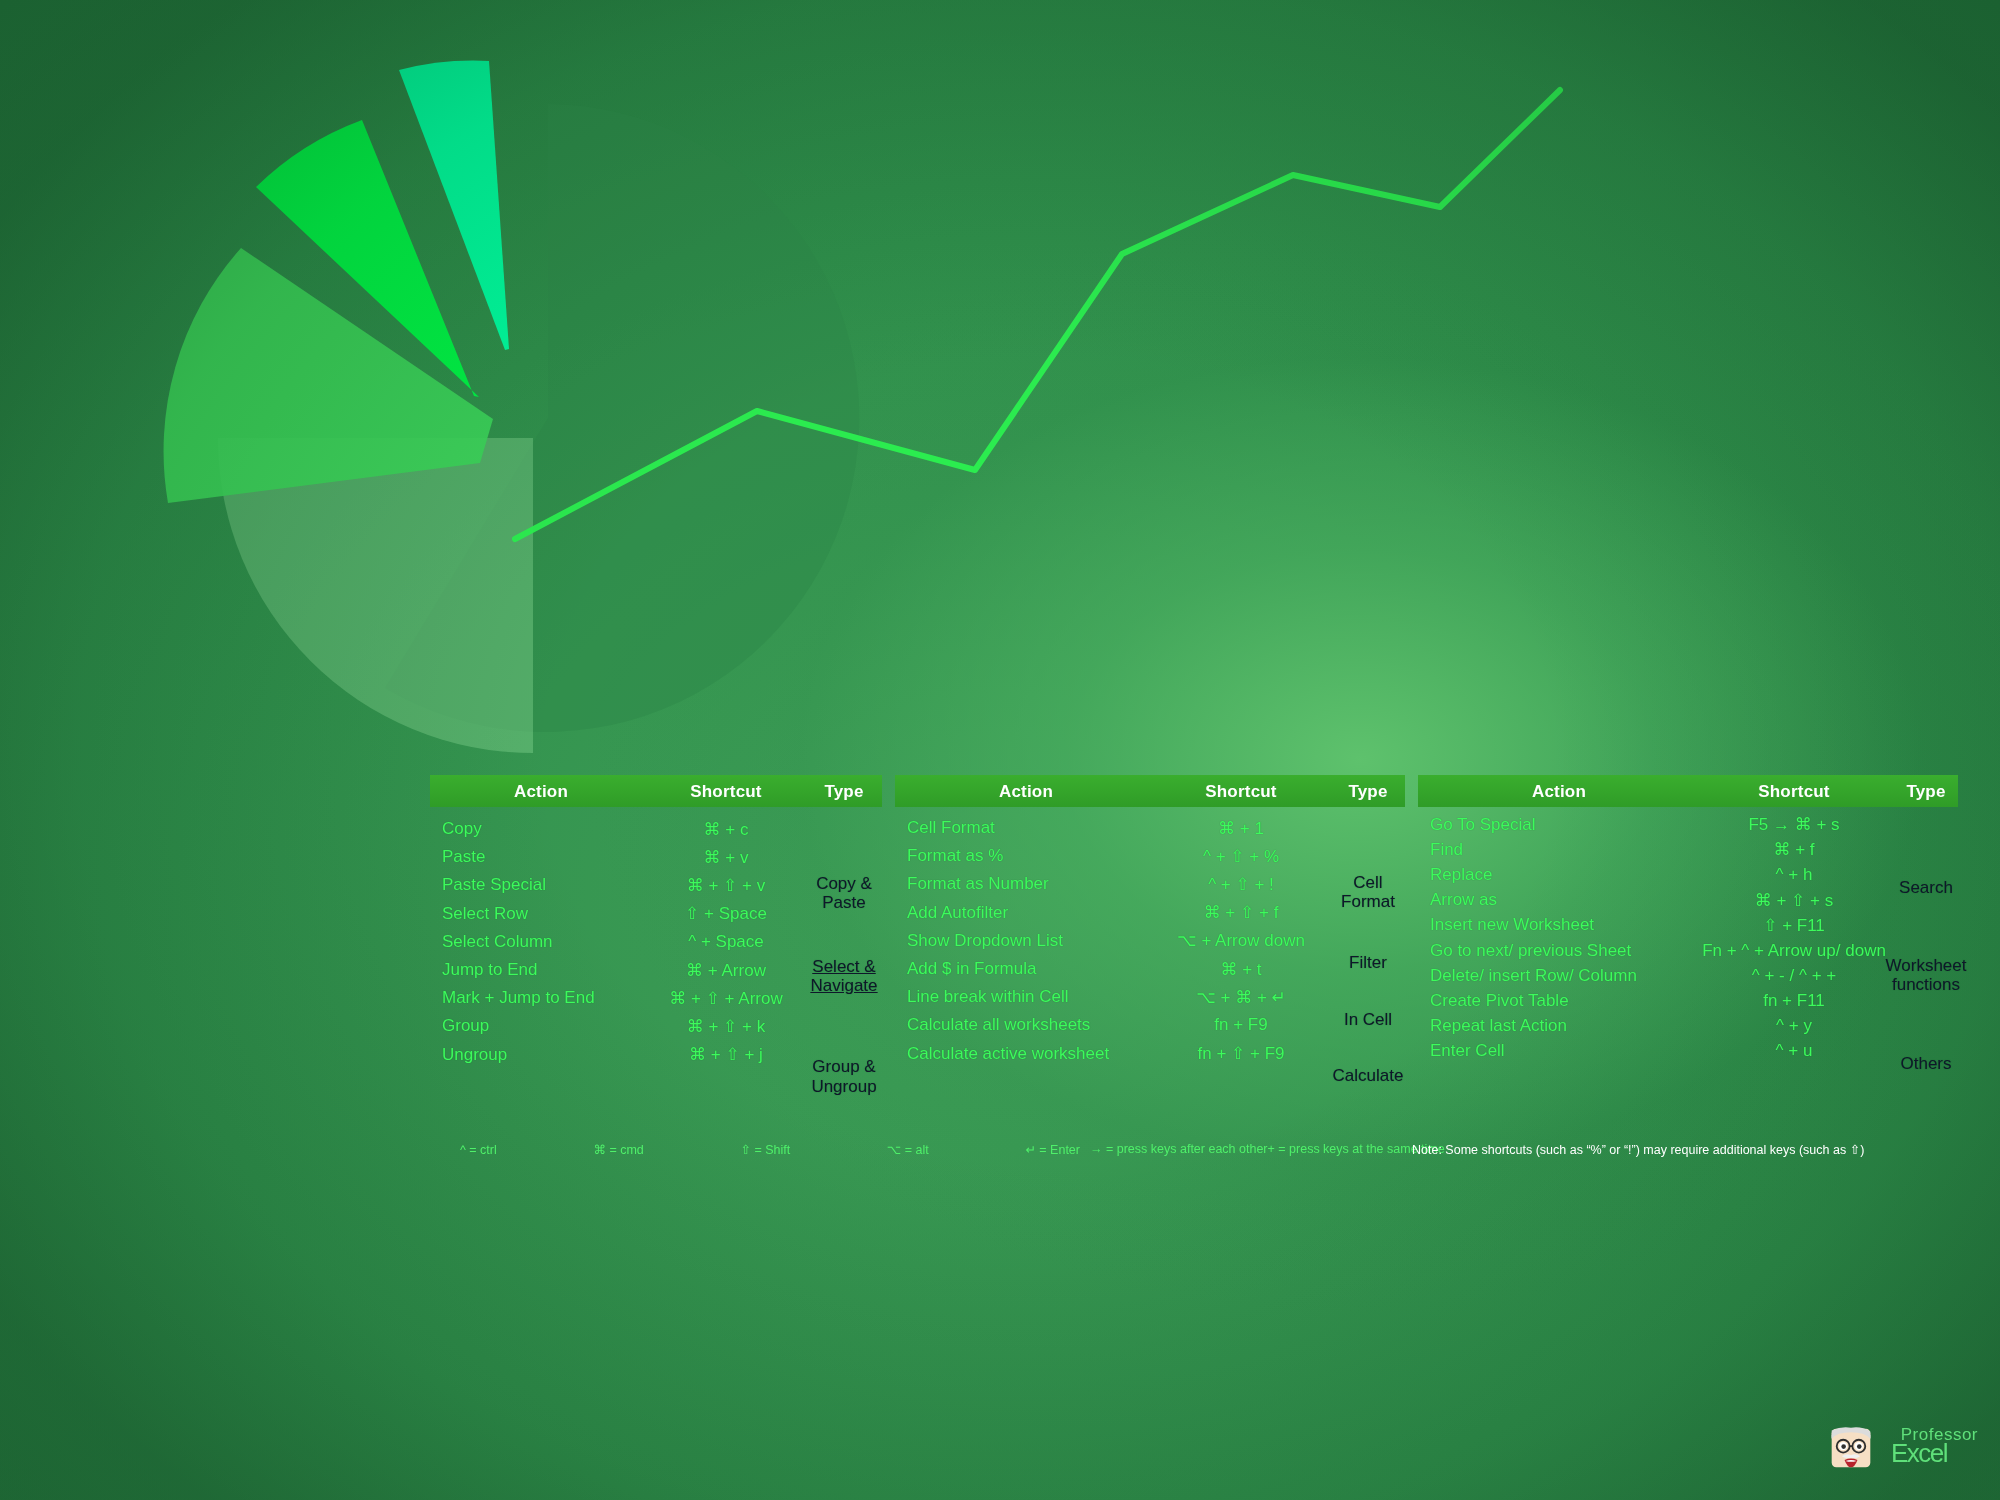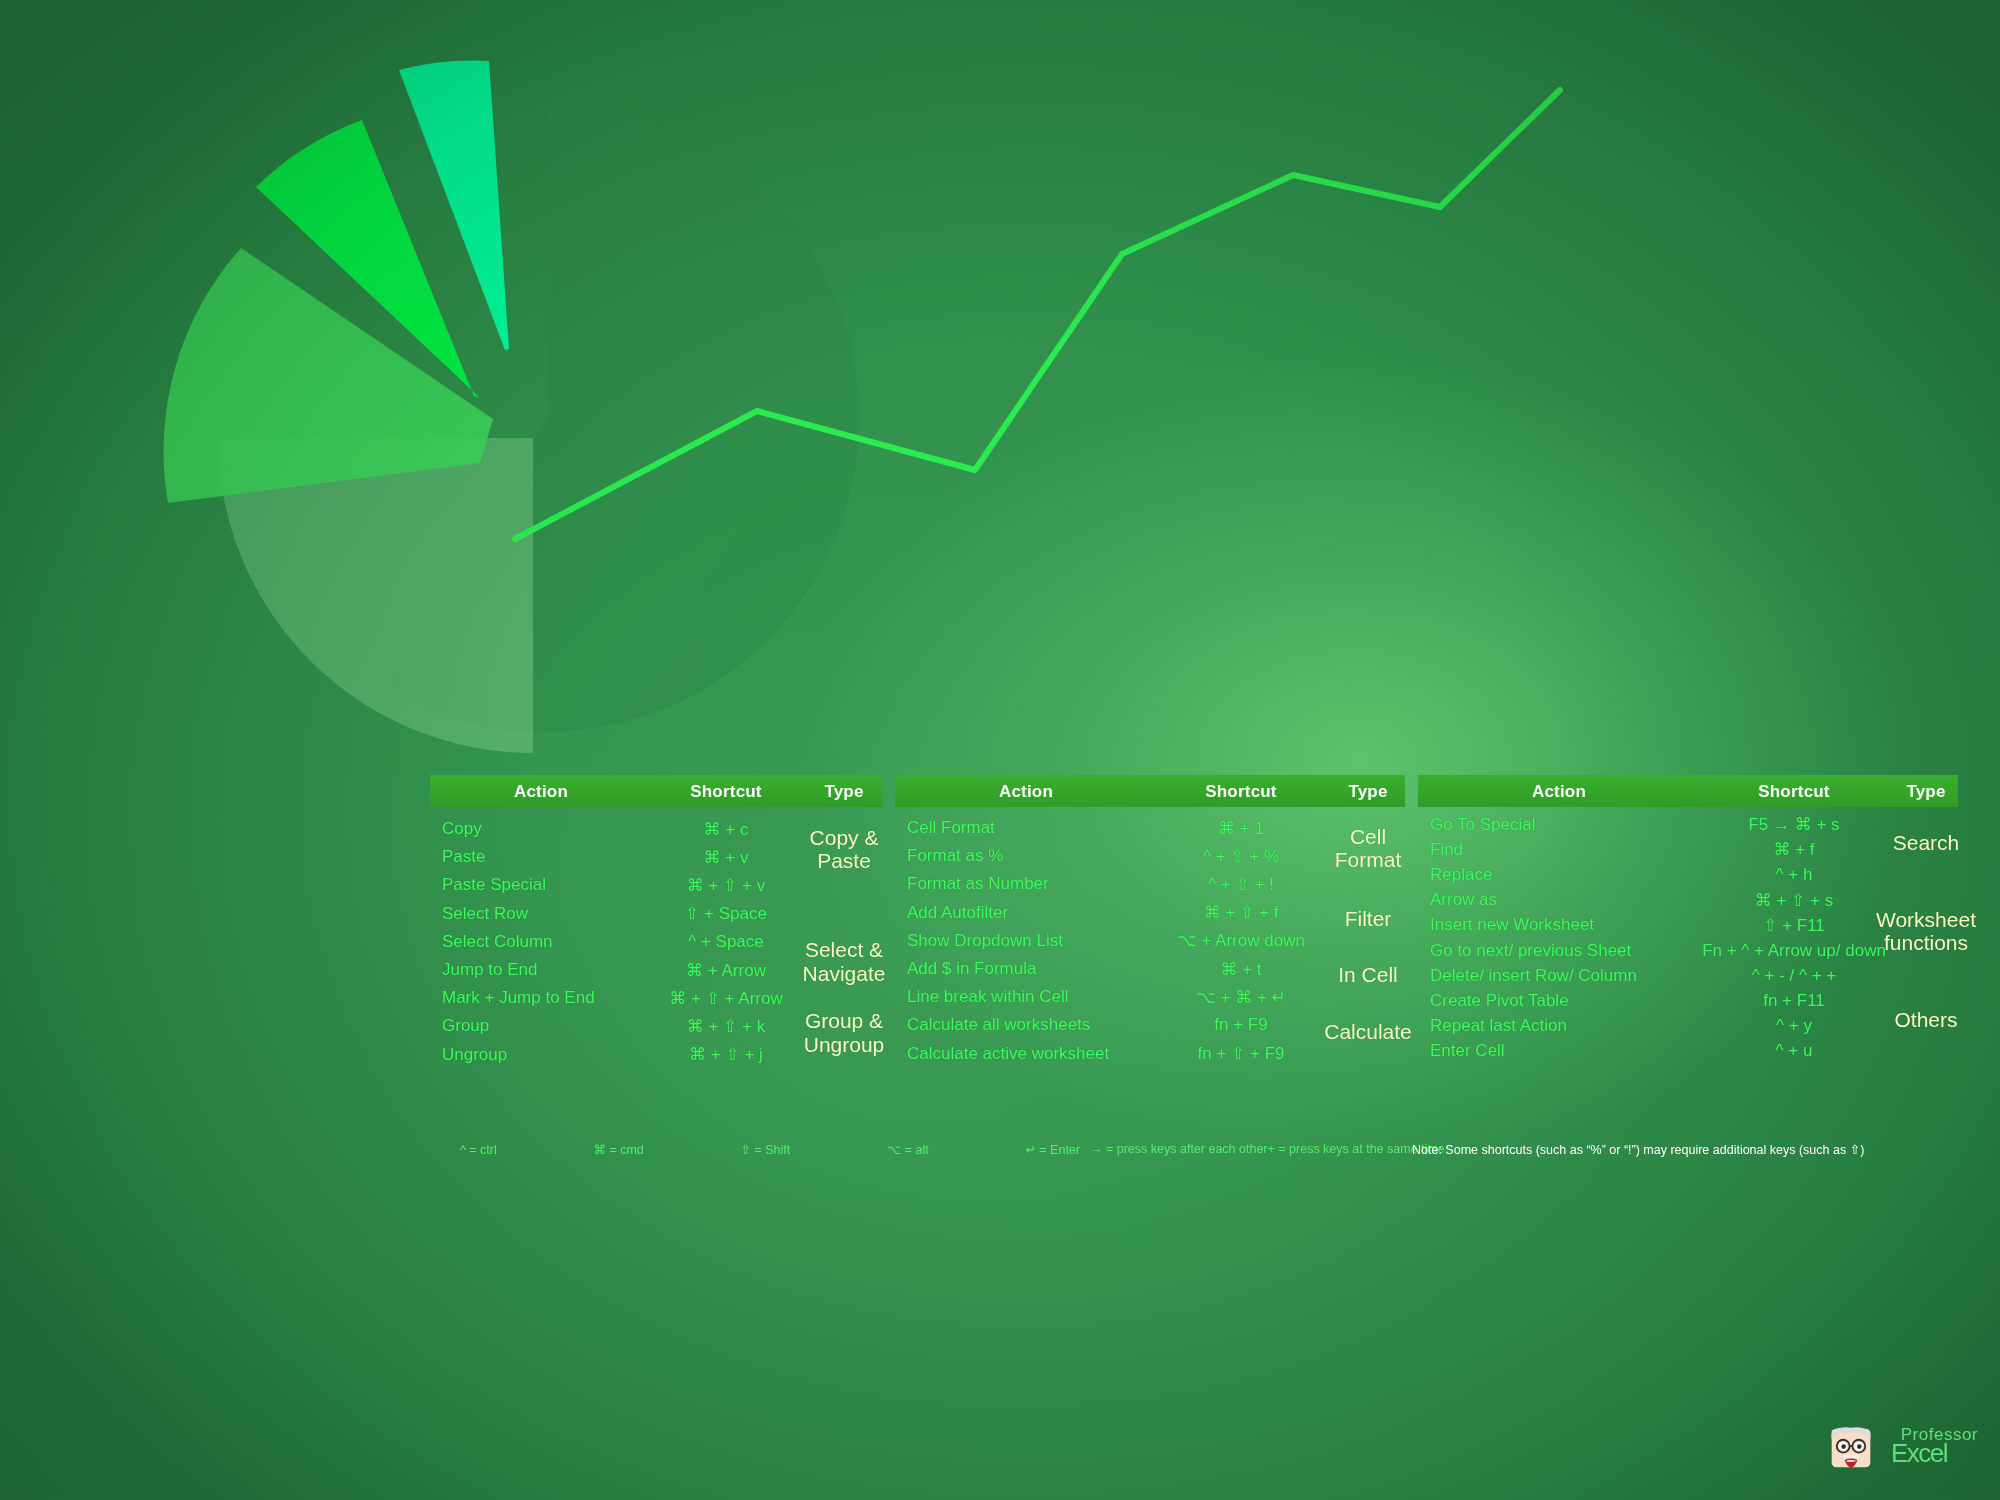"Copy &" .typebox { color: #fef9c3 -> #0f172a; font-size: 21px -> 17px; margin-top: none -> 44px }
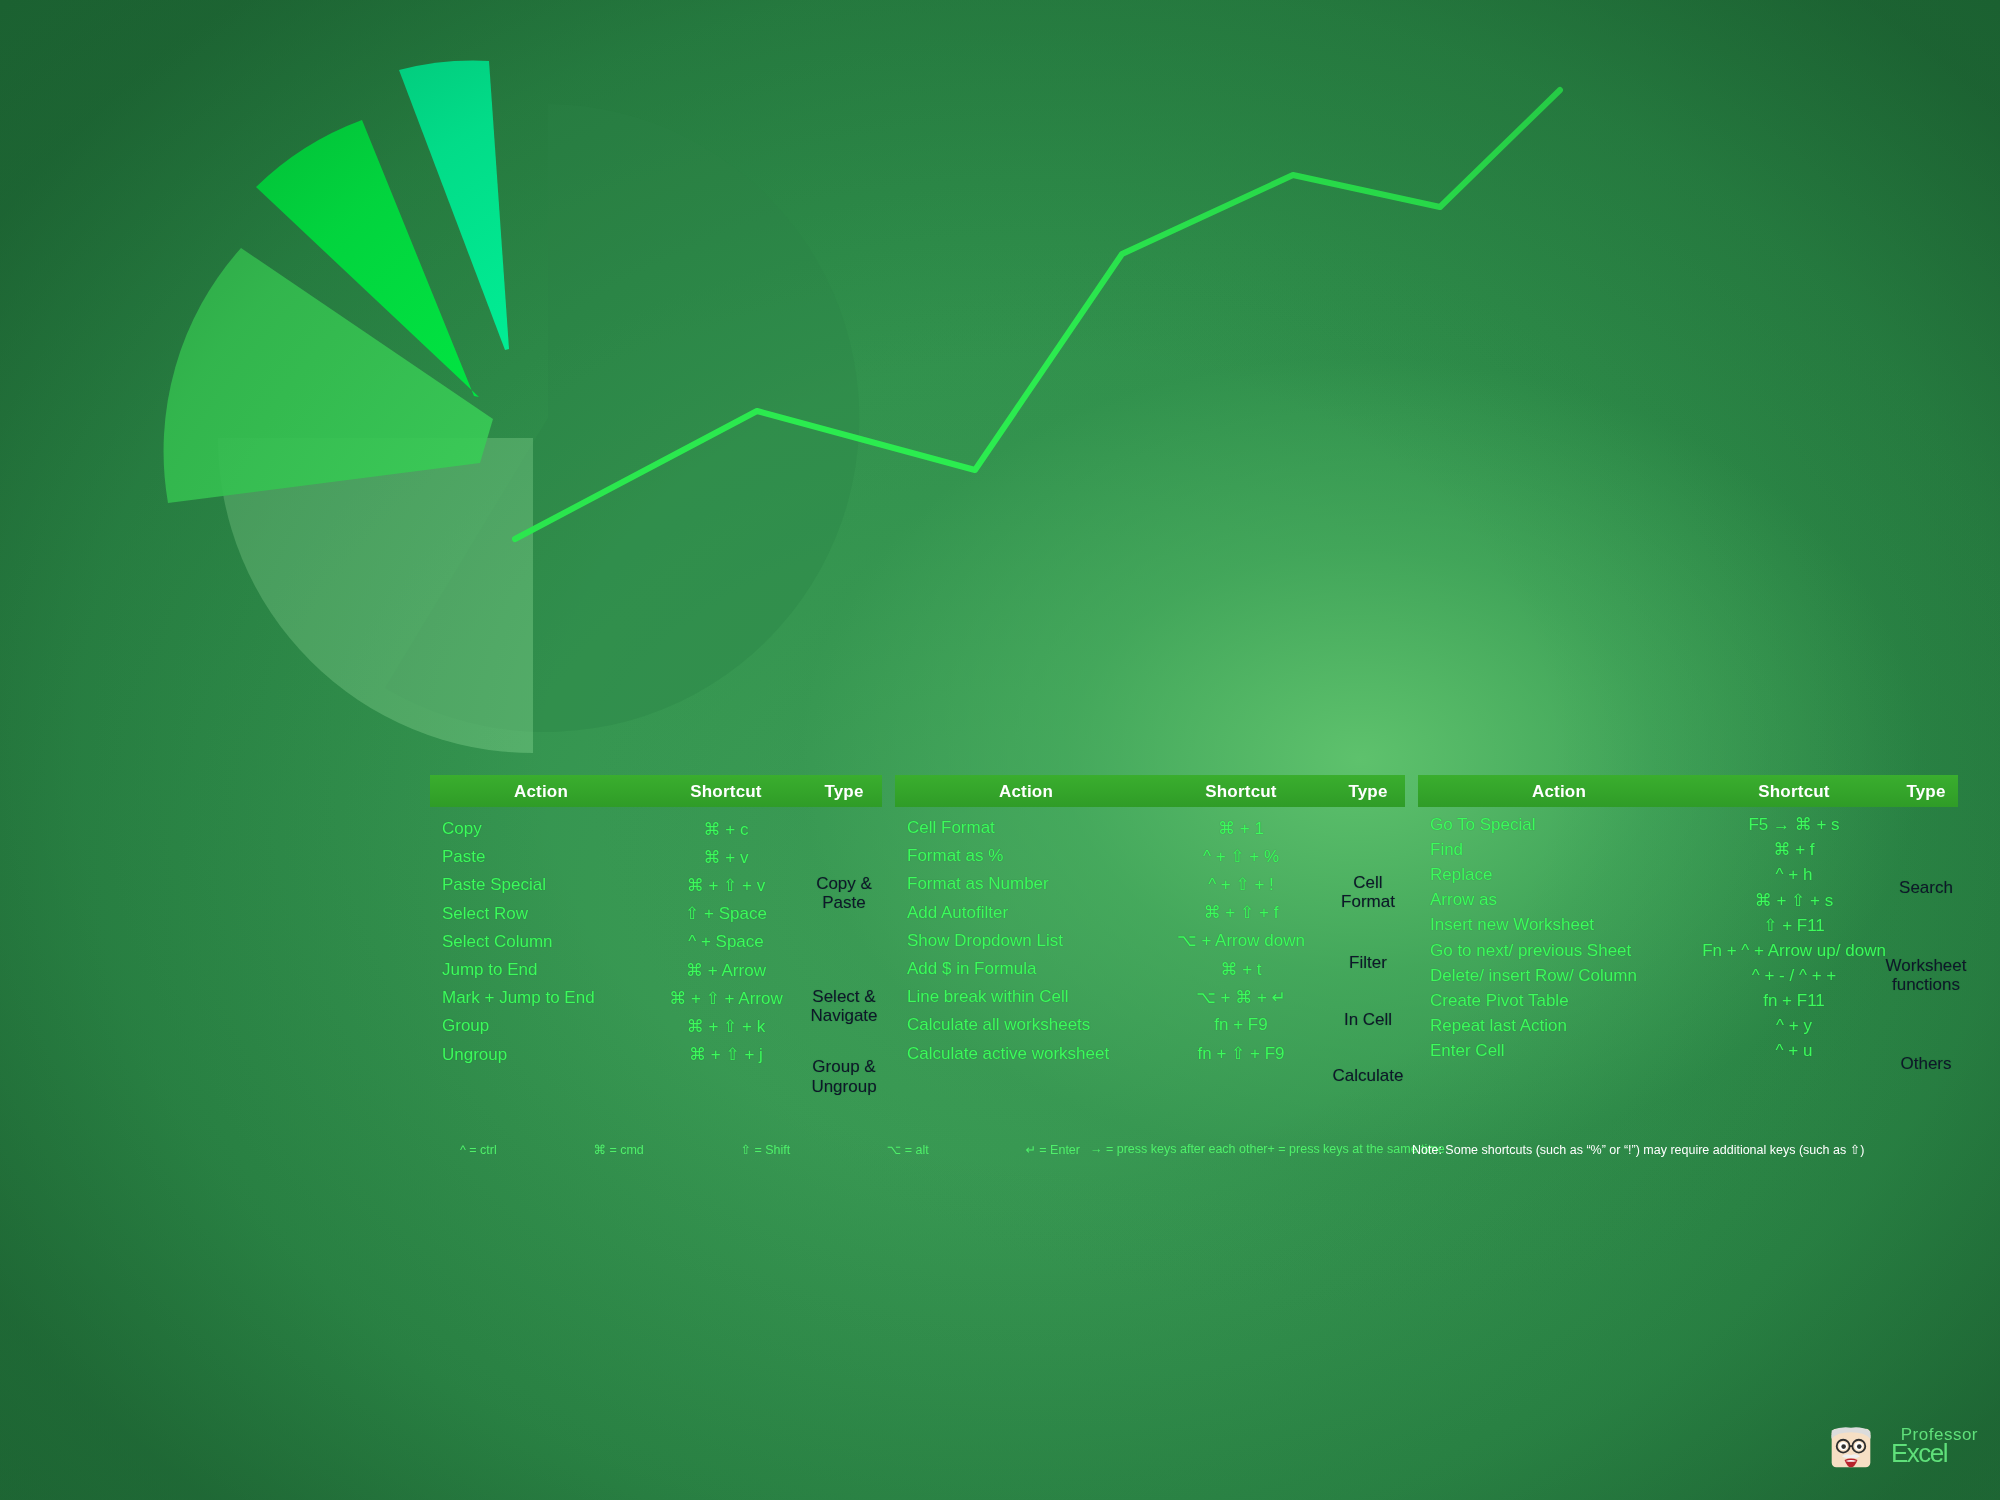"Select &" div.typebox { text-decoration: none -> underline; top: 125px -> 95px }
